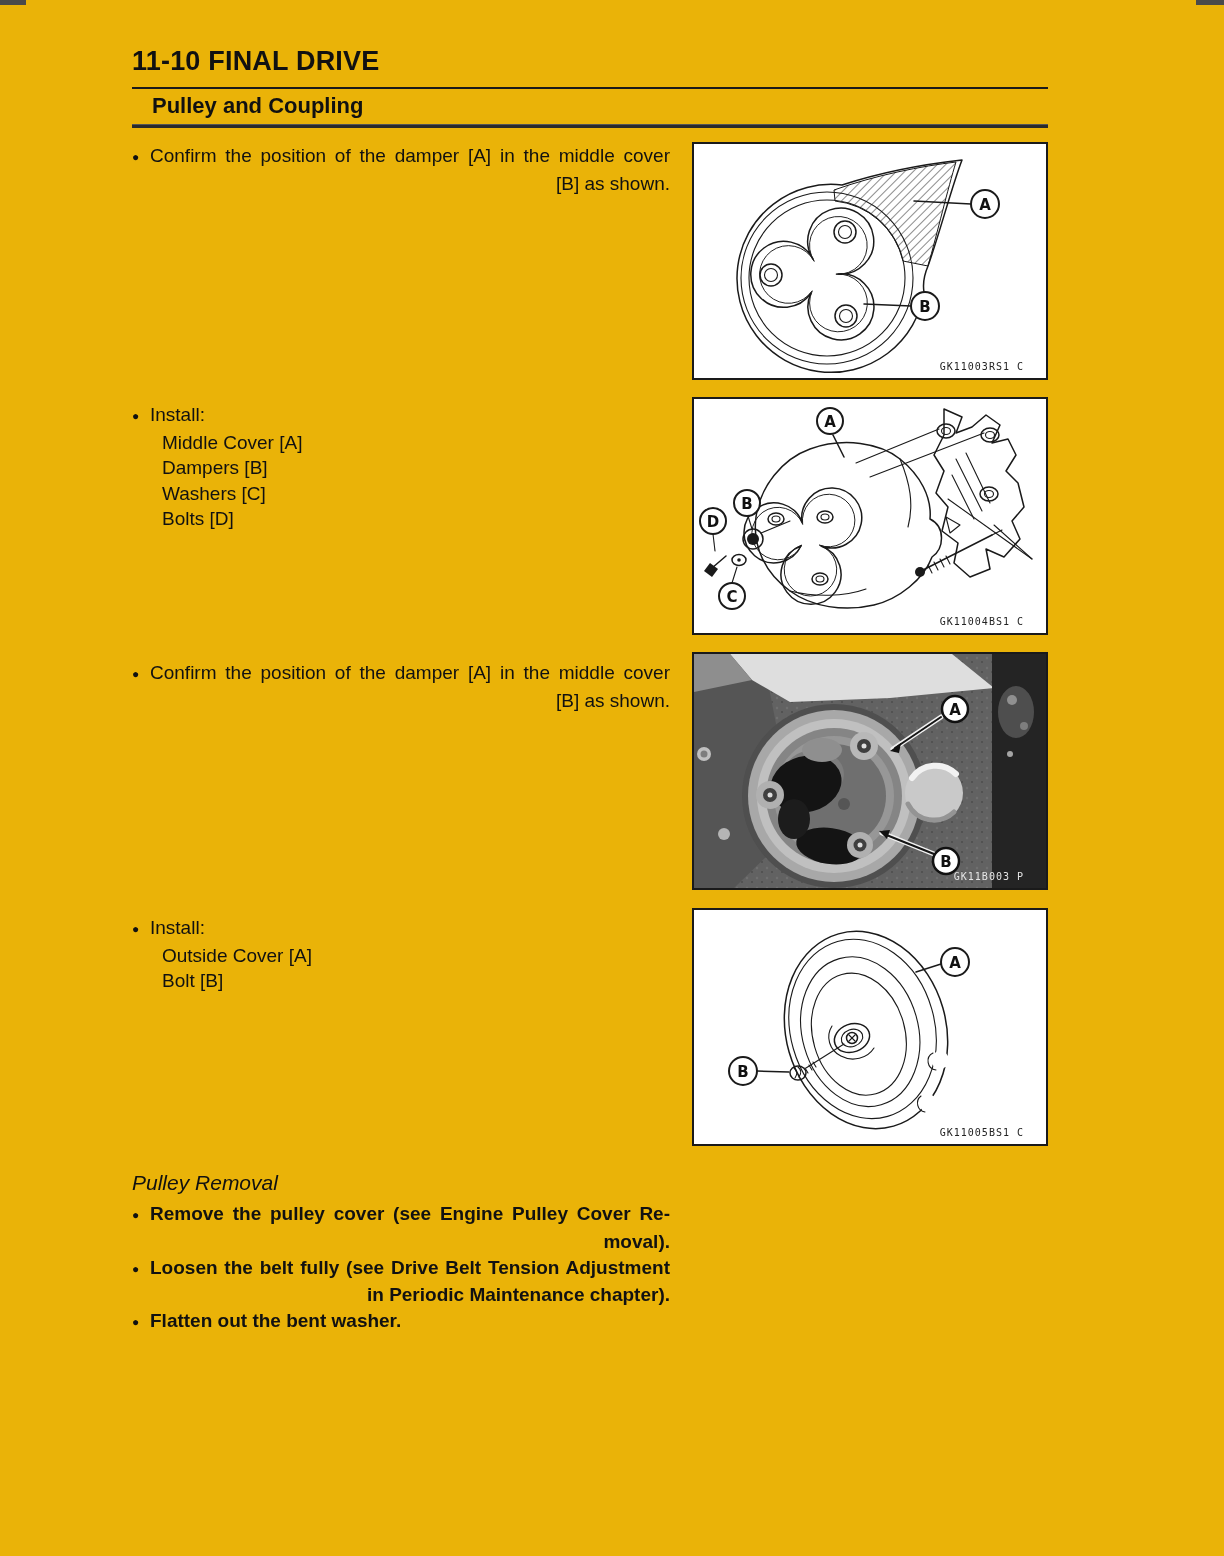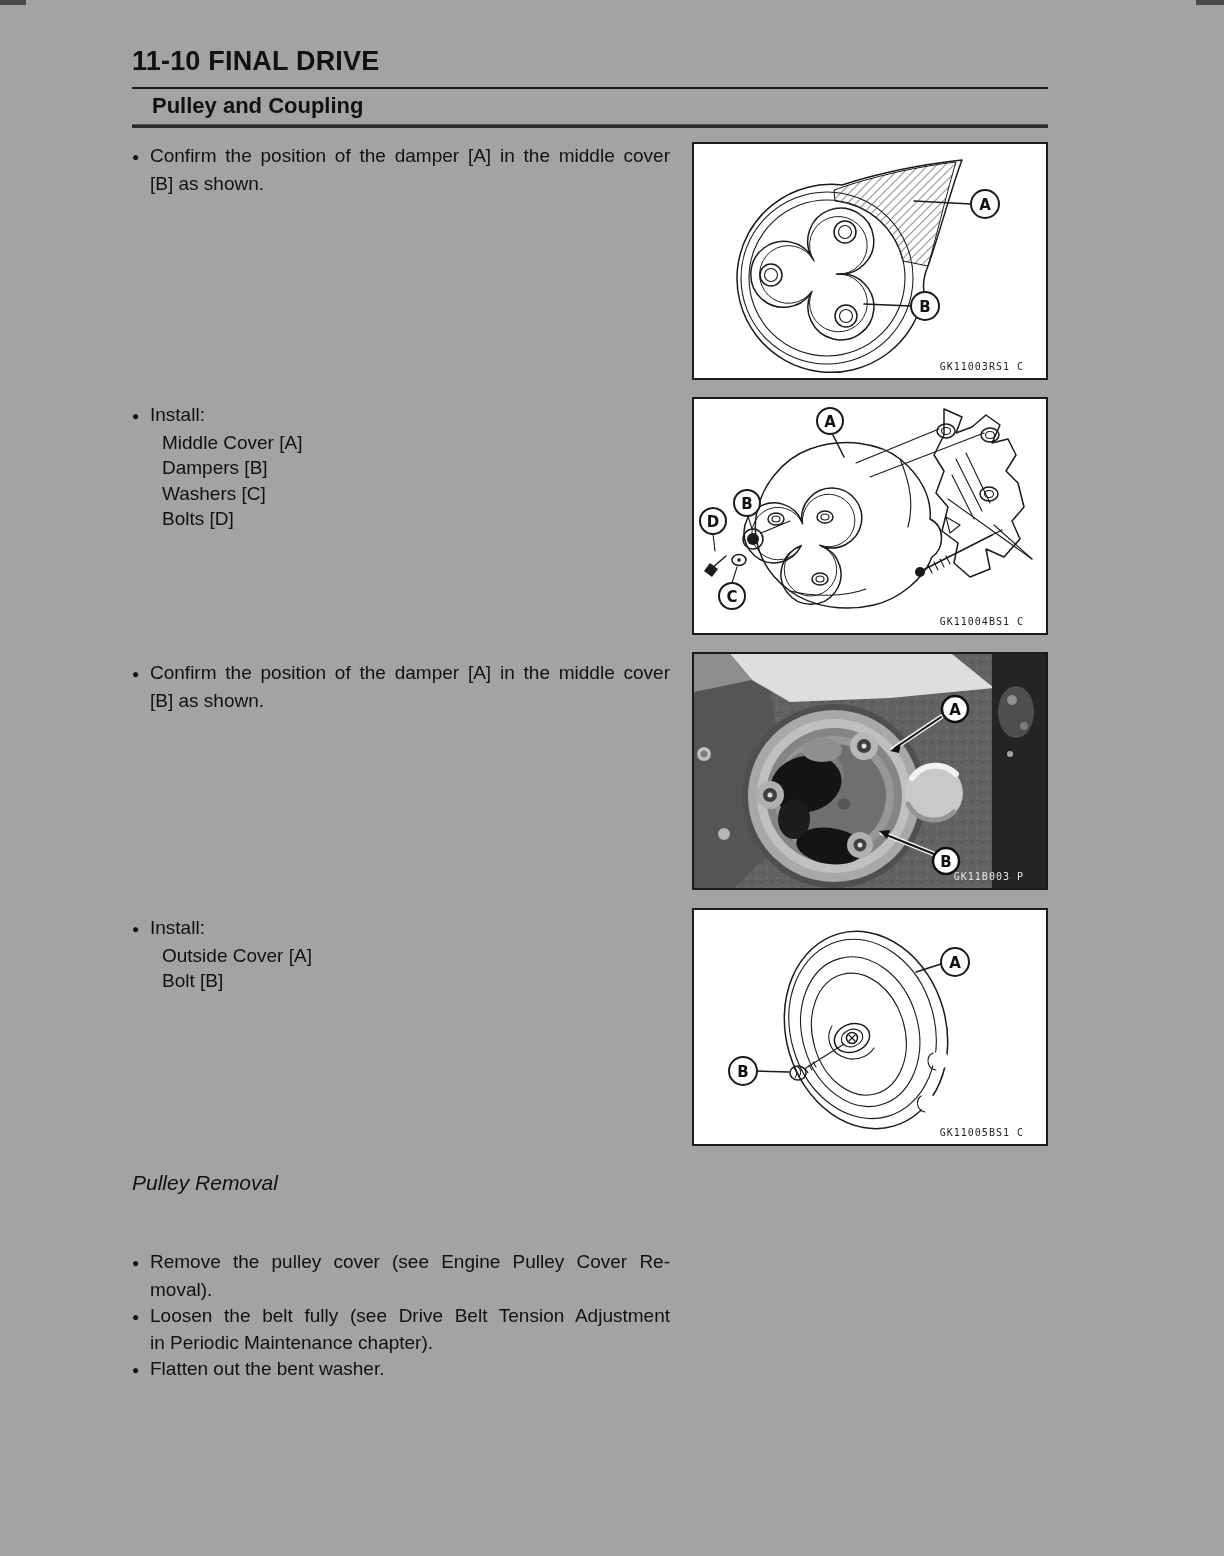"11-10 FINAL DRIVE" .page { background: #a3a3a3 -> #eab308 }
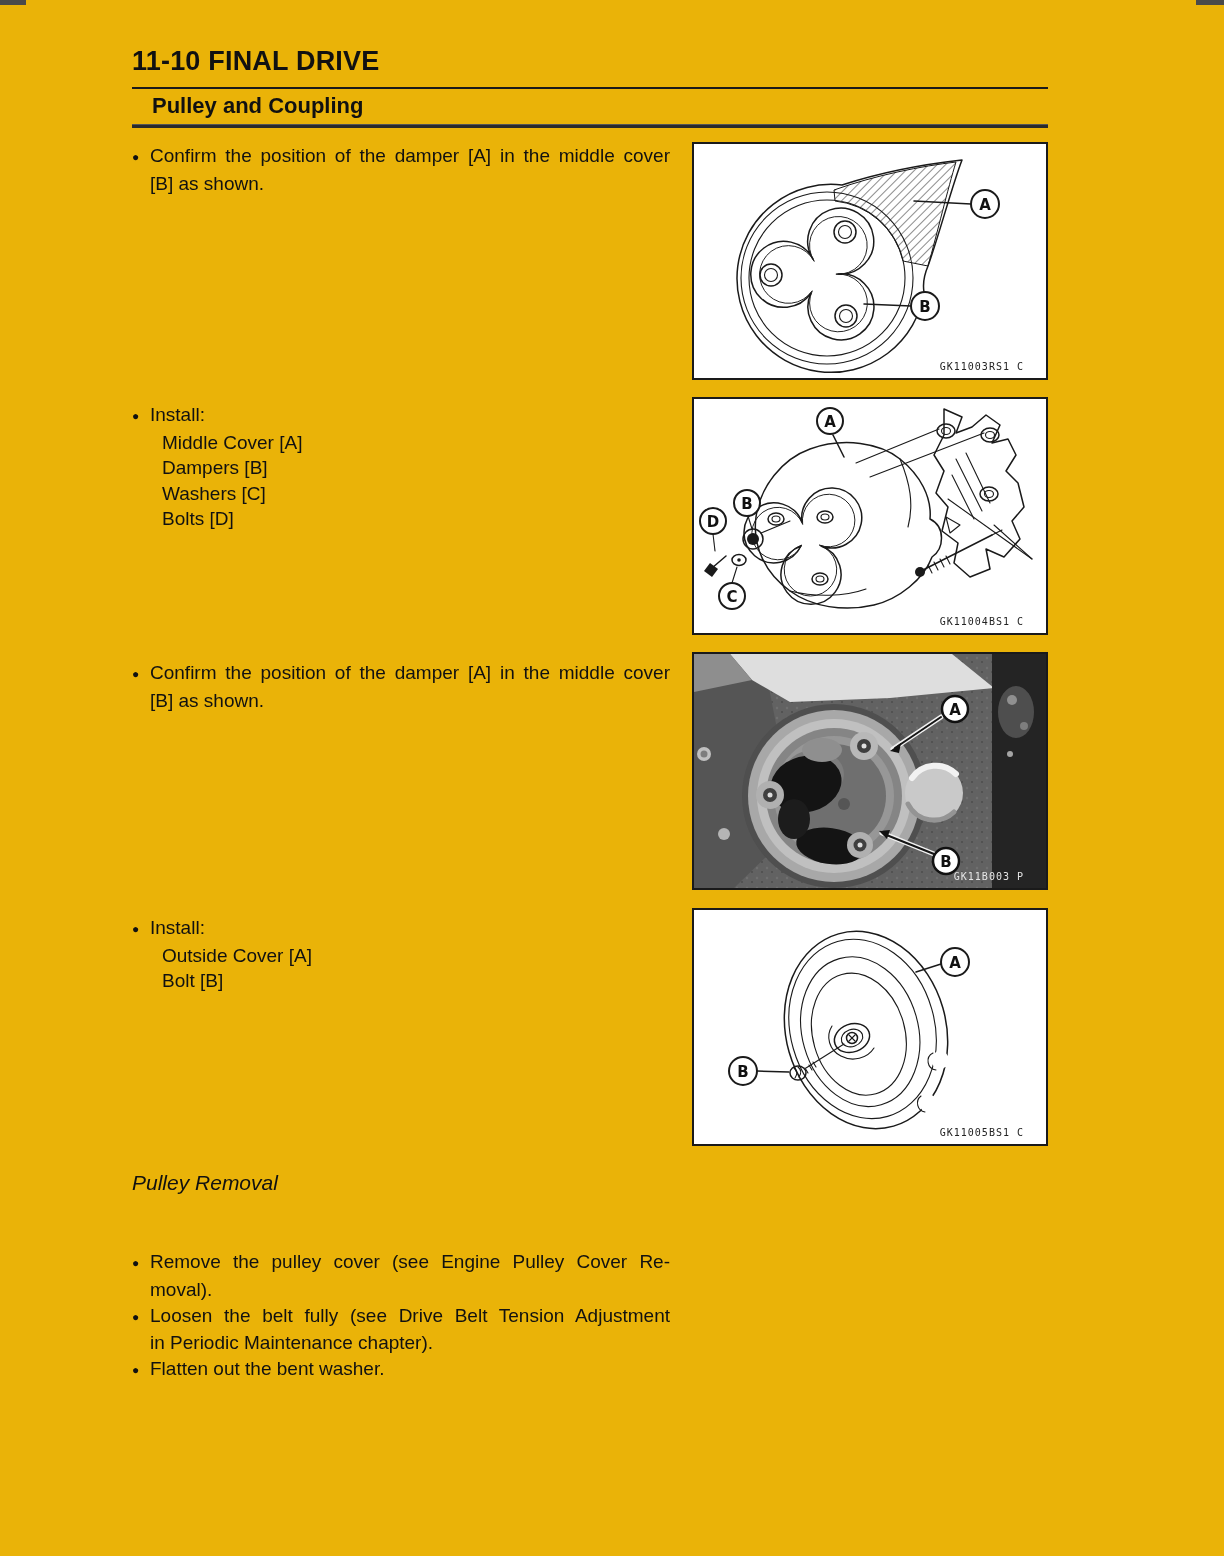"[B] as shown." .cont { text-align: none -> right }
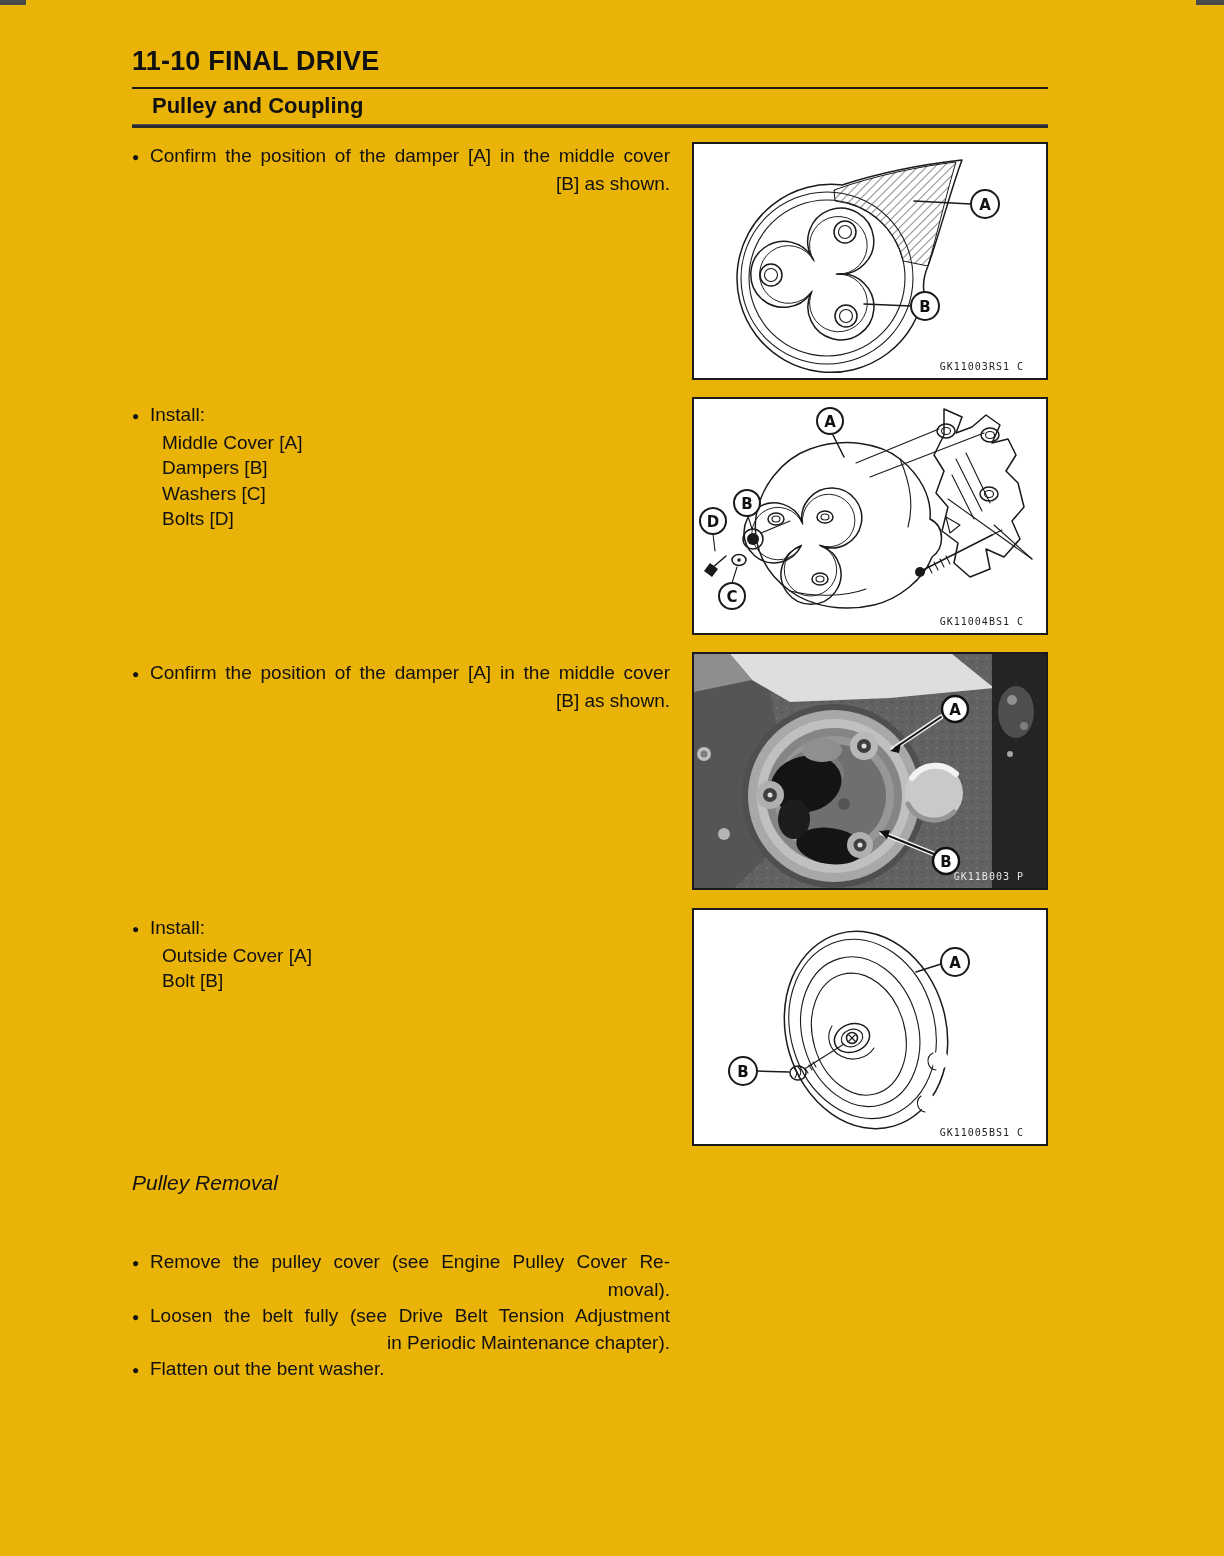"● Remove the pulley cover" div.tblock { font-weight: none -> bold; top: 1249px -> 1201px }
